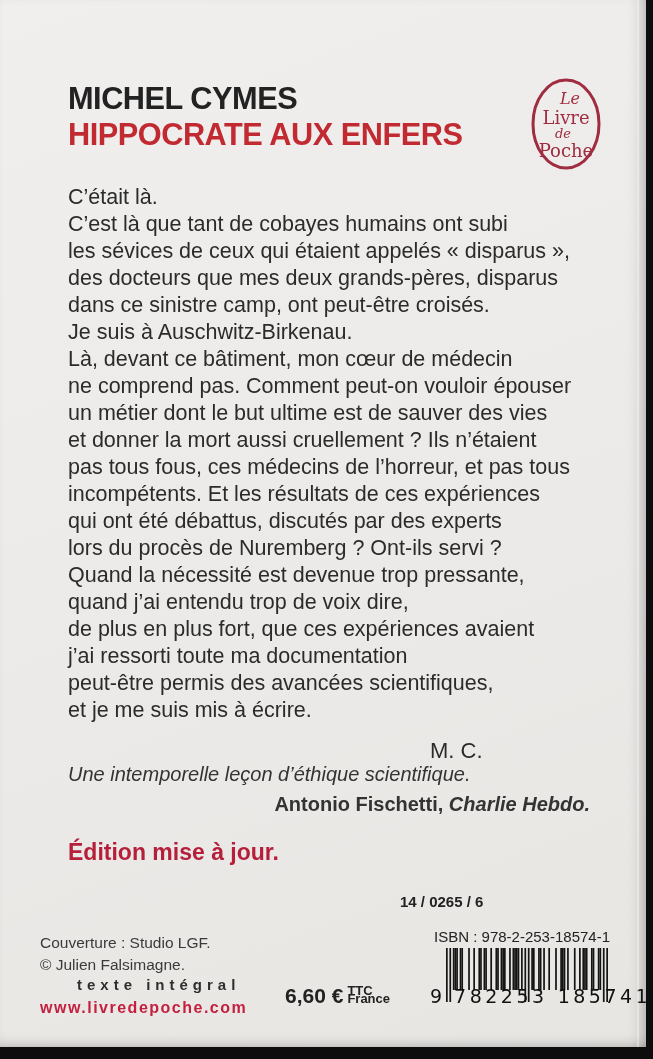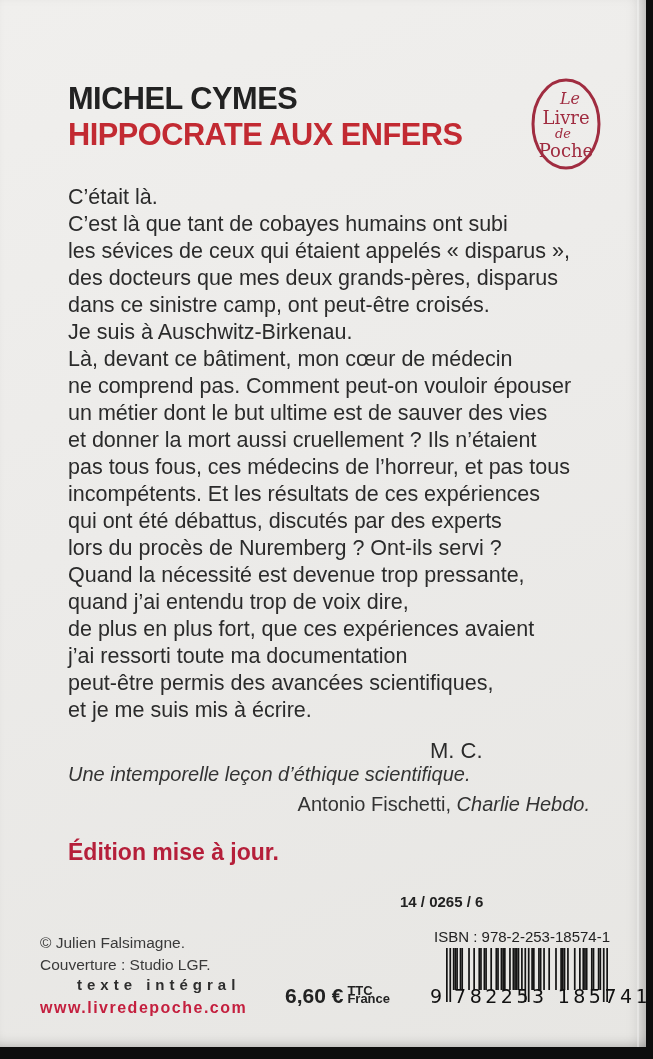"Antonio Fischetti, Charlie Hebdo." .review-attrib { font-weight: none -> bold }
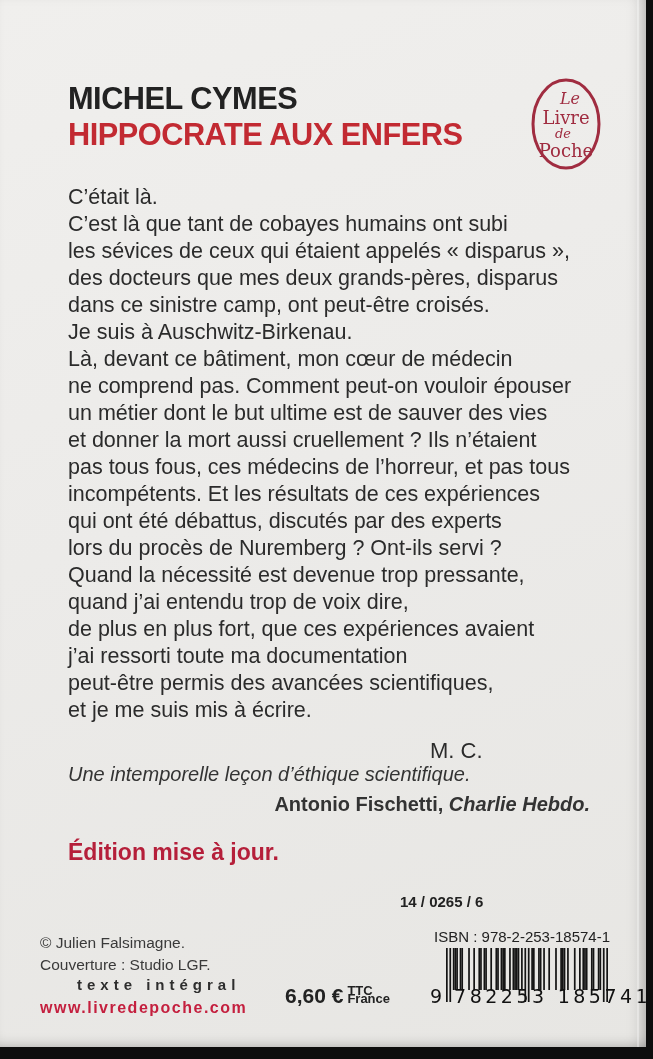"© Julien Falsimagne." div { order: before "Couverture : Studio LGF." -> after "Couverture : Studio LGF." }
